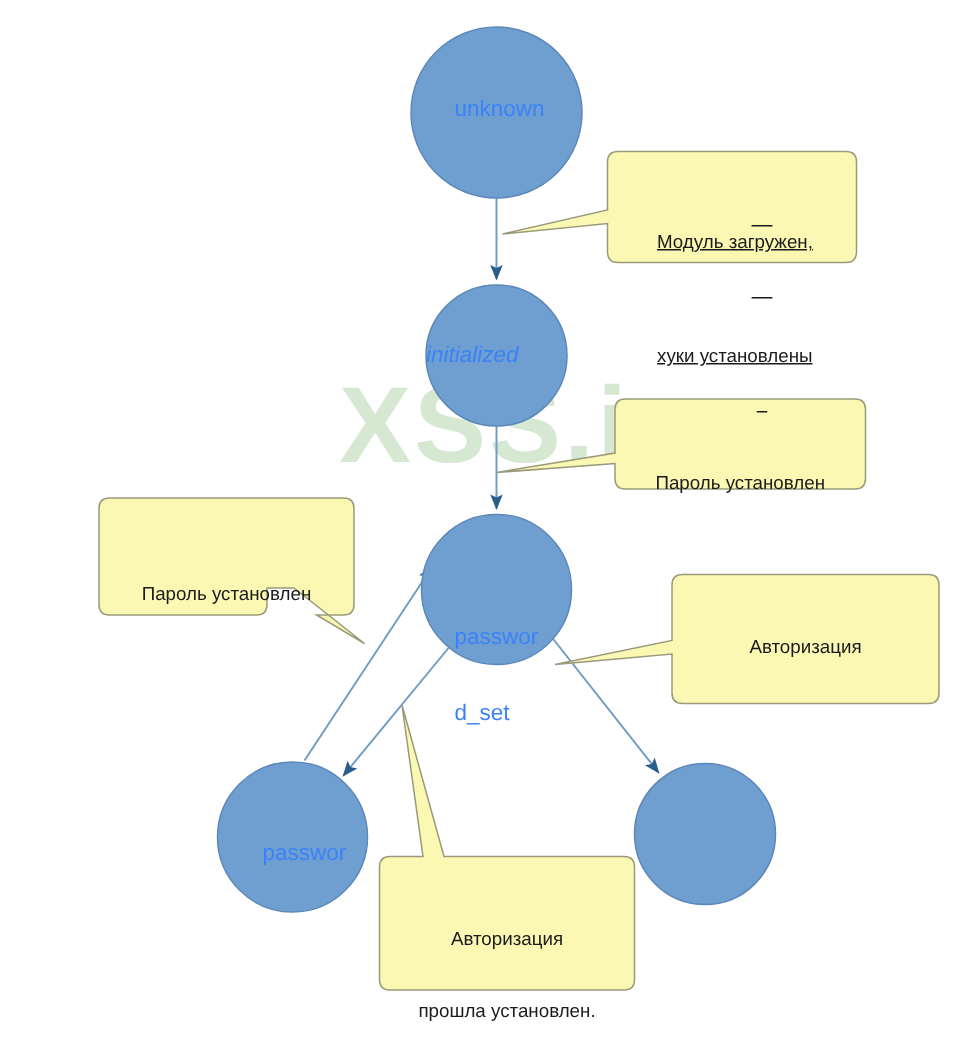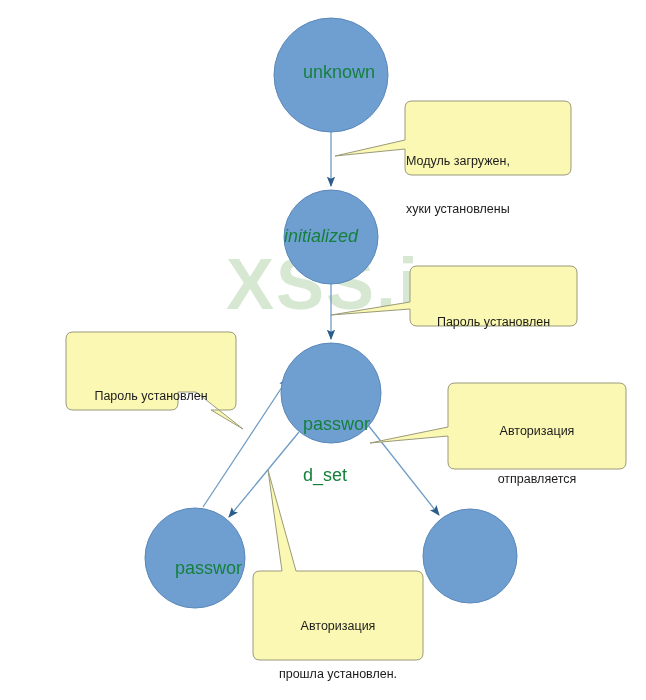"unknown" .node-label { color: #15803d -> #3b82f6; font-size: 18px -> 15px }
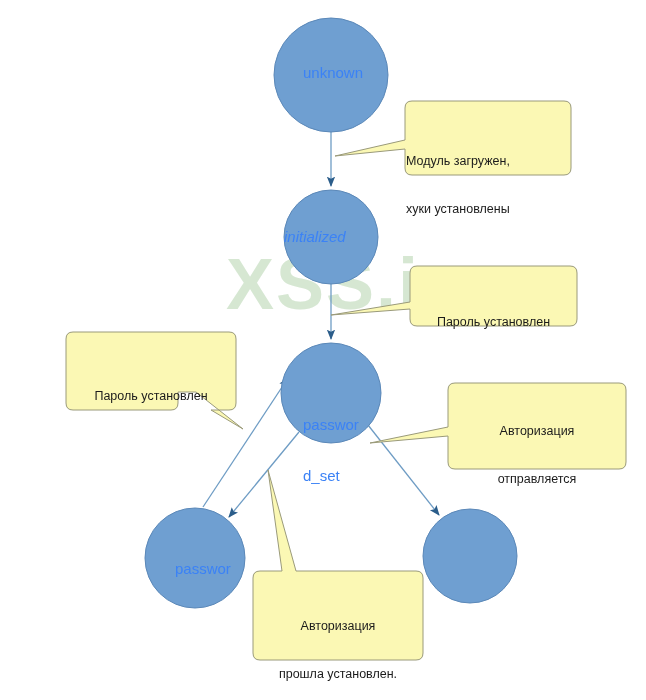"Модуль загружен," div.callout-label { left: 400px -> 432px; text-decoration: none -> underline }
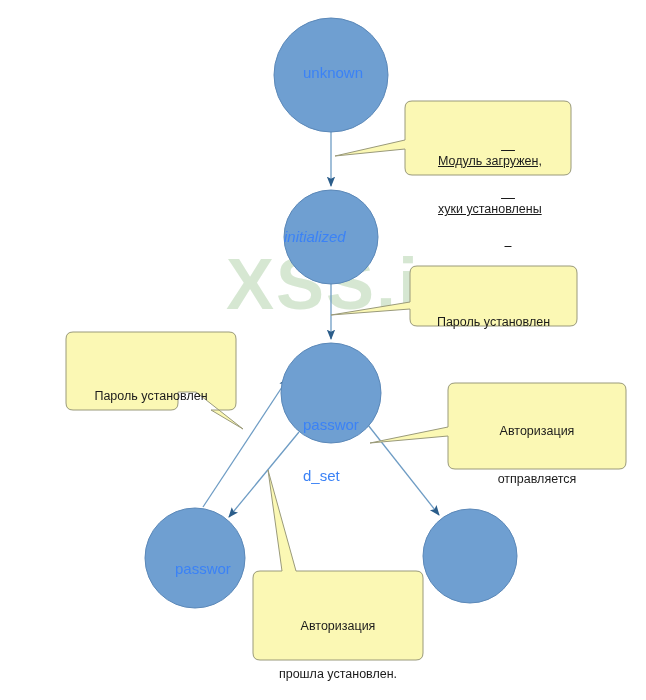"хуки установлены" div { margin-top: none -> 28px }
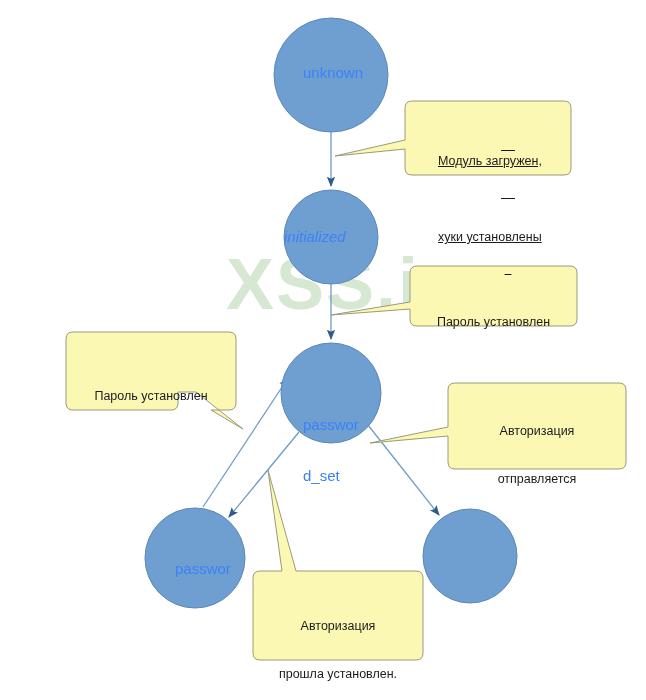"отправляется" div { html: <div>отправляется</div> -> none }
